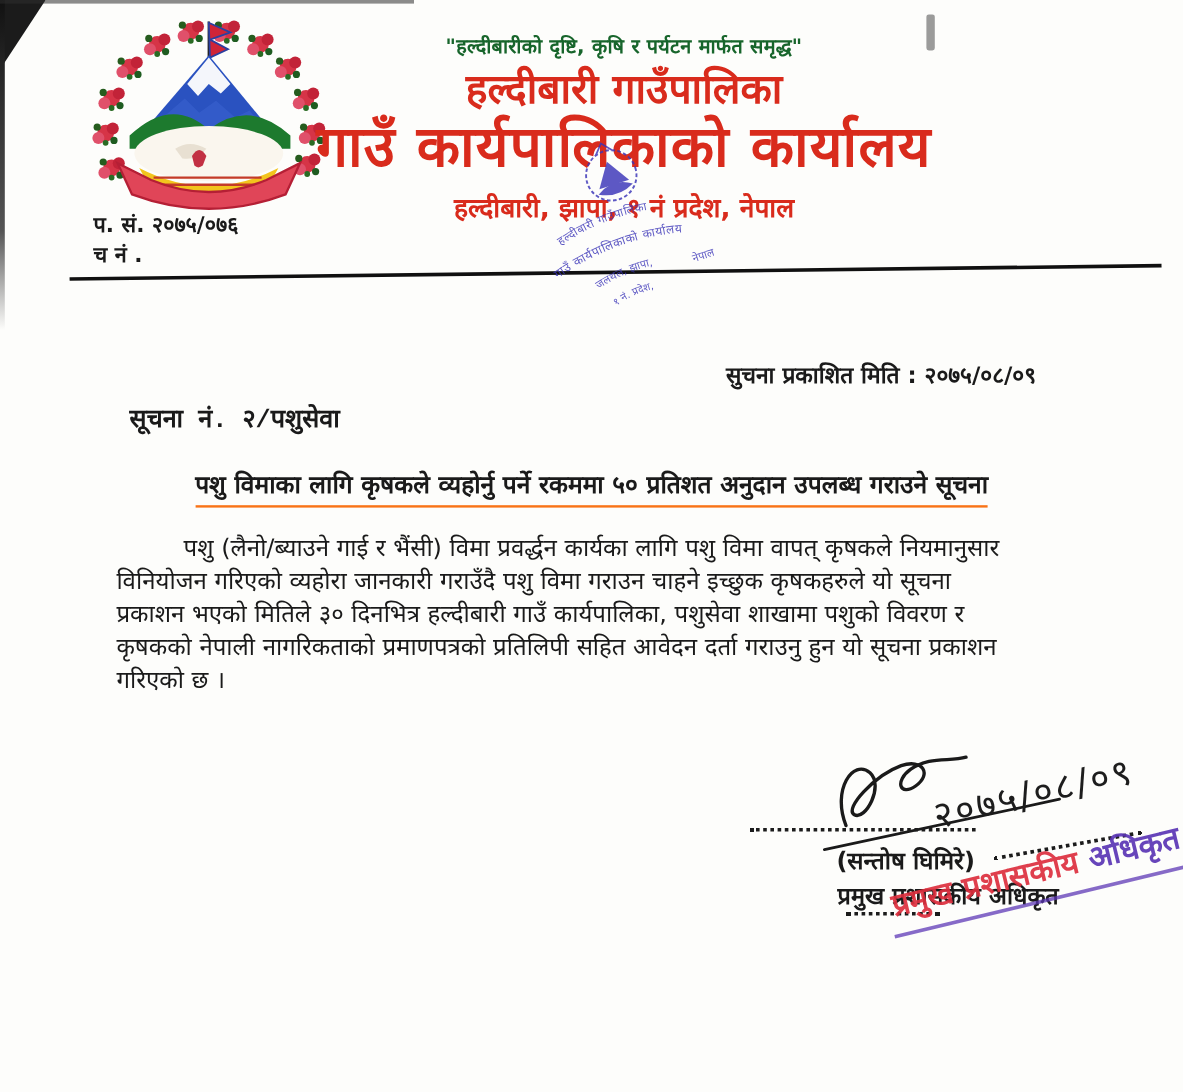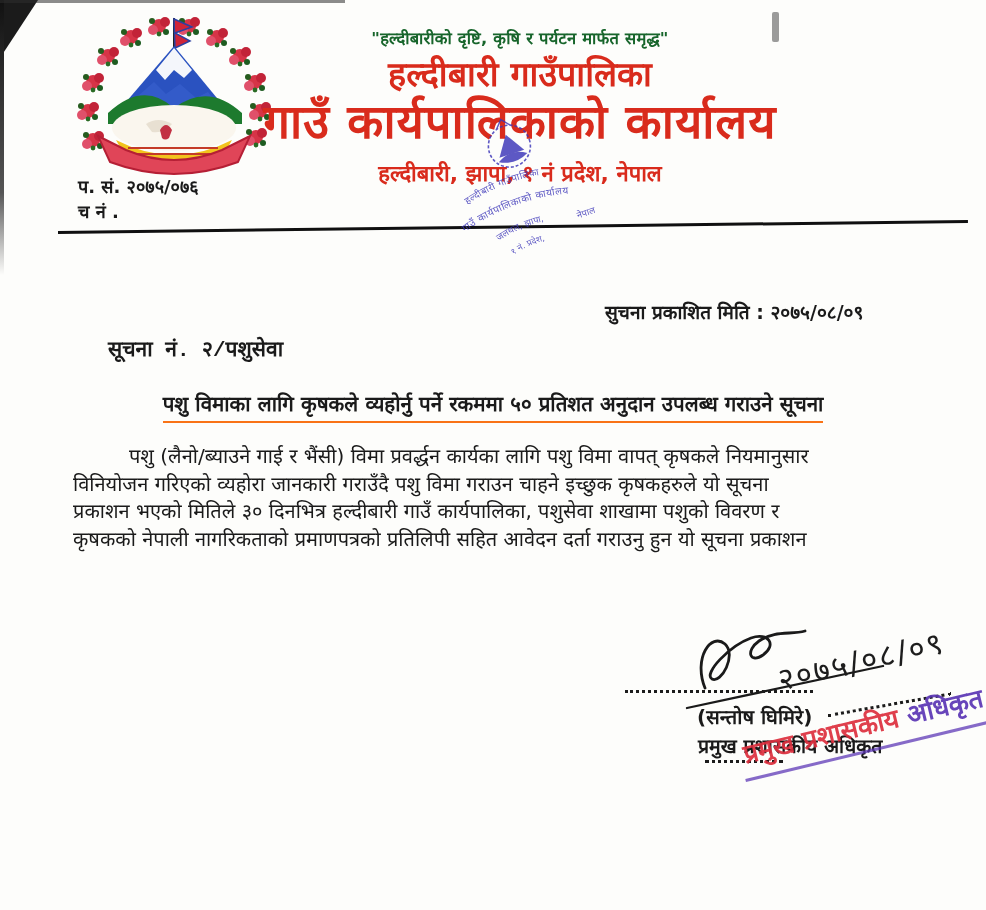"पशु (लैनो/ब्याउने गाई र भैंसी)" .pline { margin-left: none -> 24px }
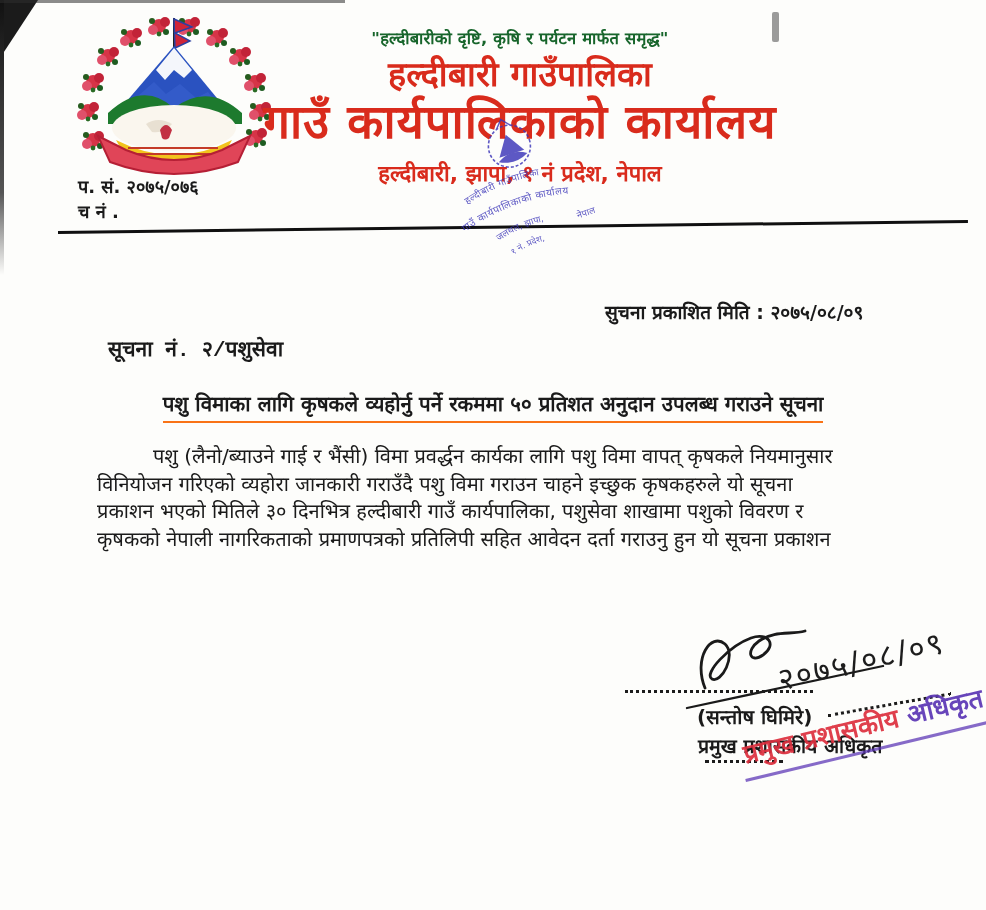"गरिएको छ ।" div.pline { html: none -> <div>गरिएको छ ।</div> }
